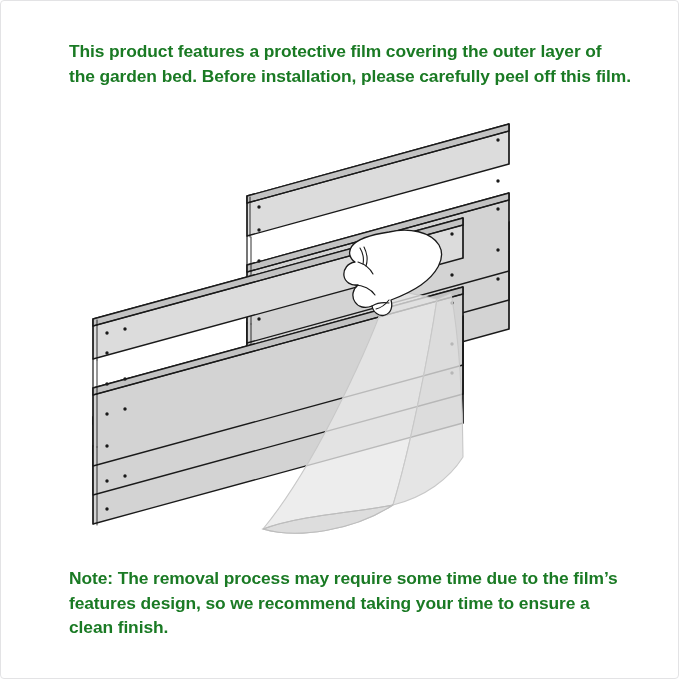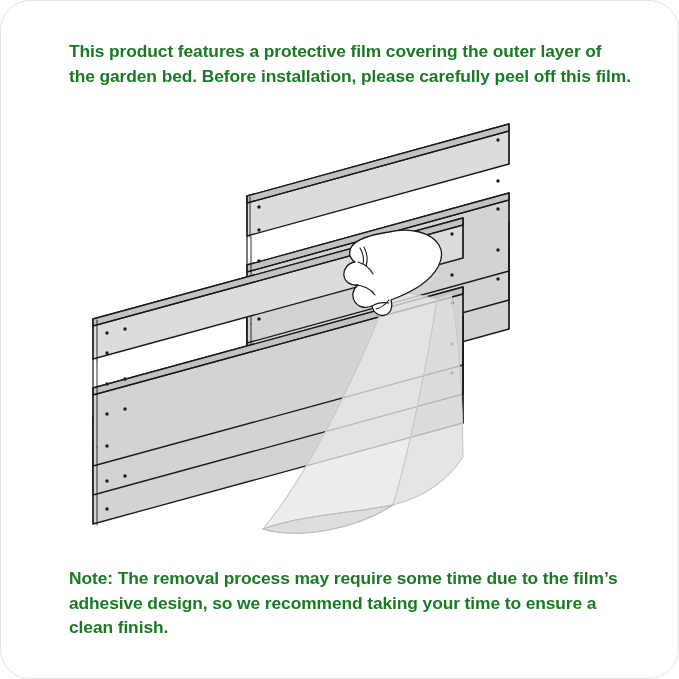"This product features a protective" #instruction-card { border-radius: 30px -> 4px }
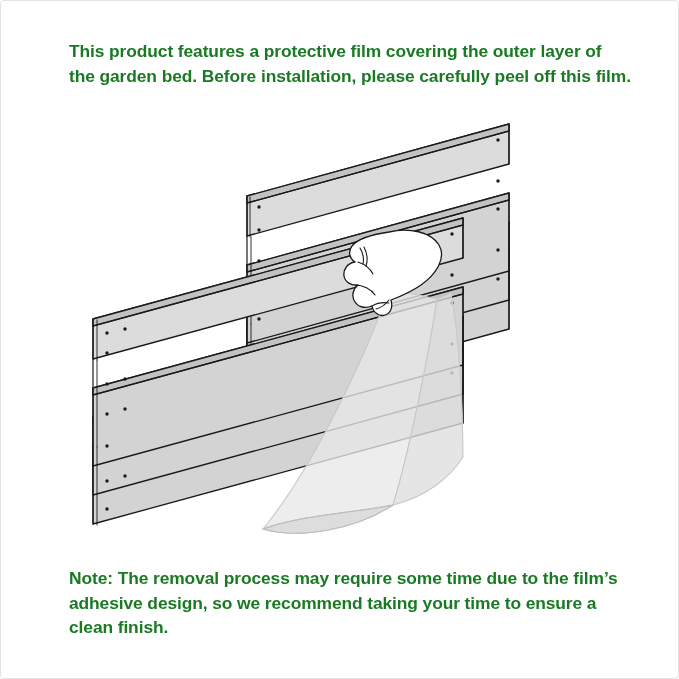"Note: The removal process may" p.note-text { text: adhesive -> features }
